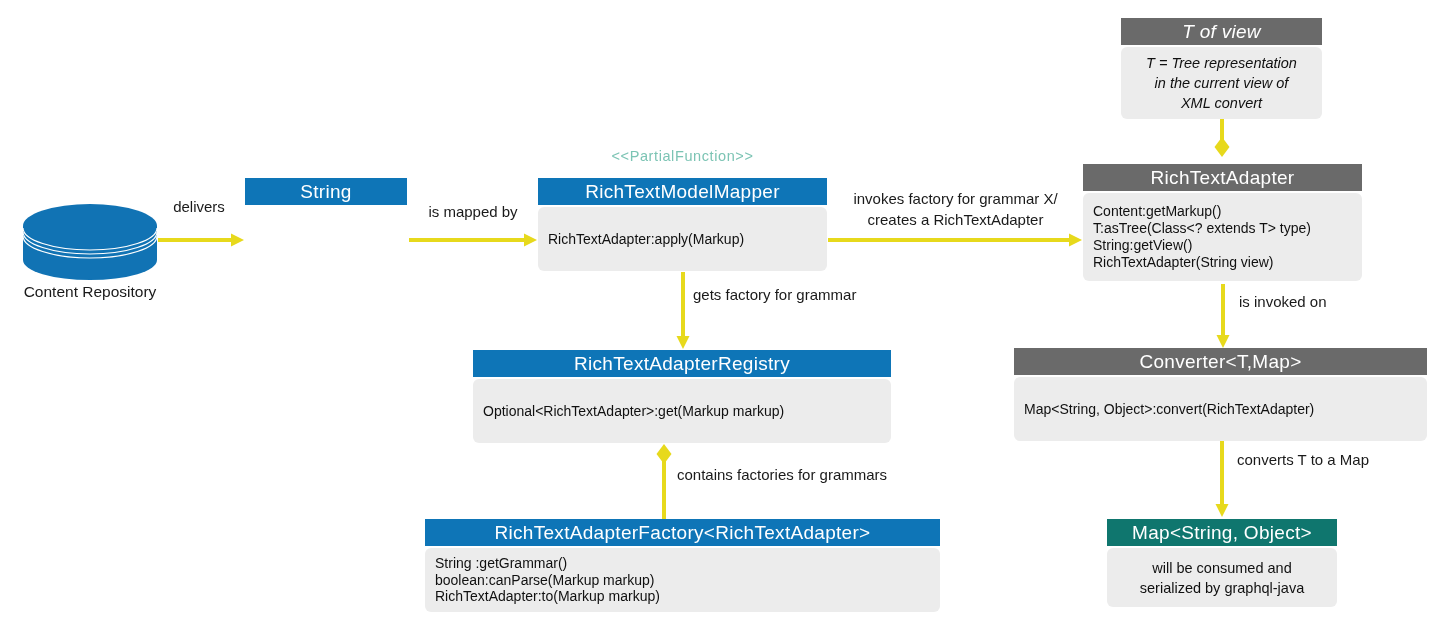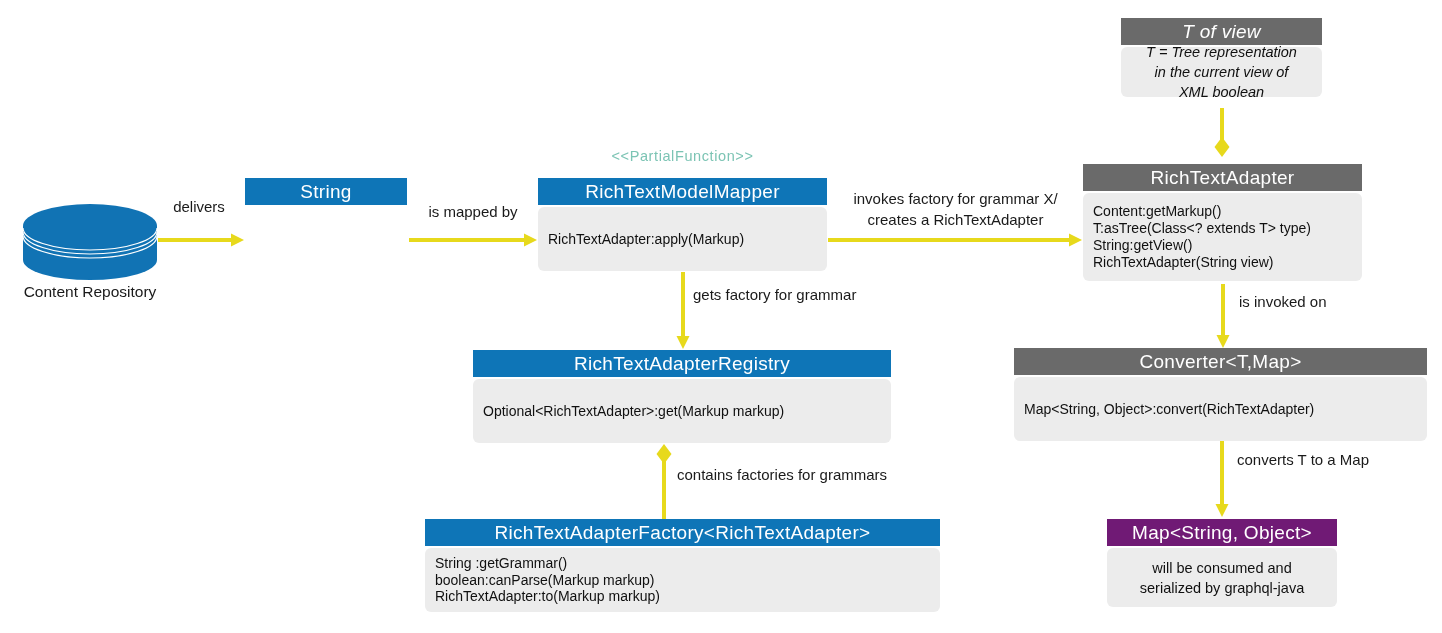"T = Tree representation" div.node-body { height: 50px -> 72px }
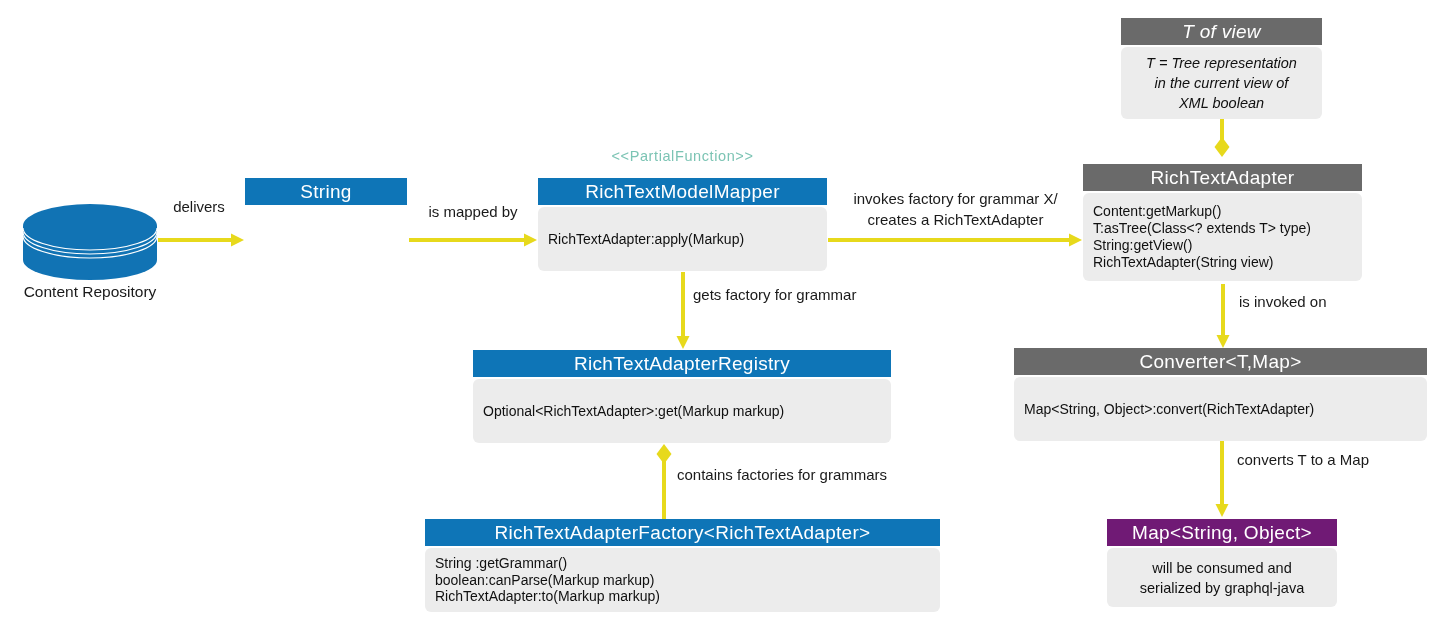"XML boolean" div { text: boolean -> convert }
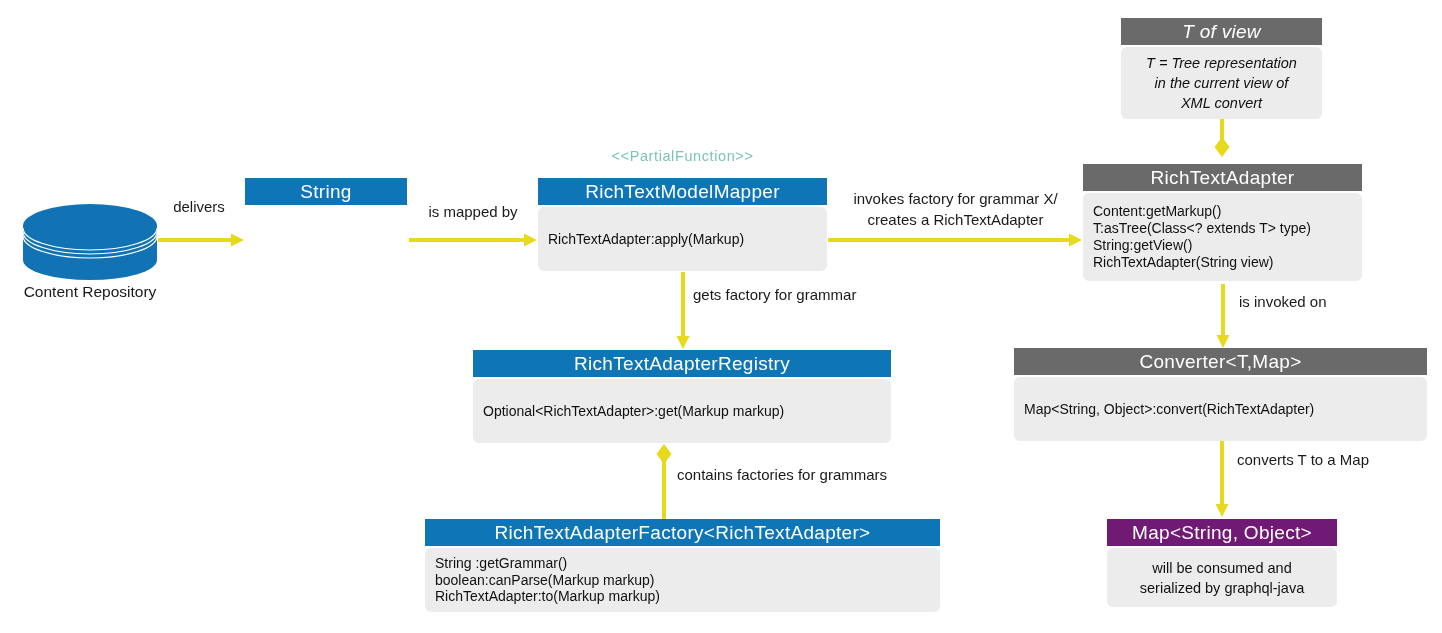"Map<String, Object>" .hdr-green { background: #701a75 -> #0f766e }
